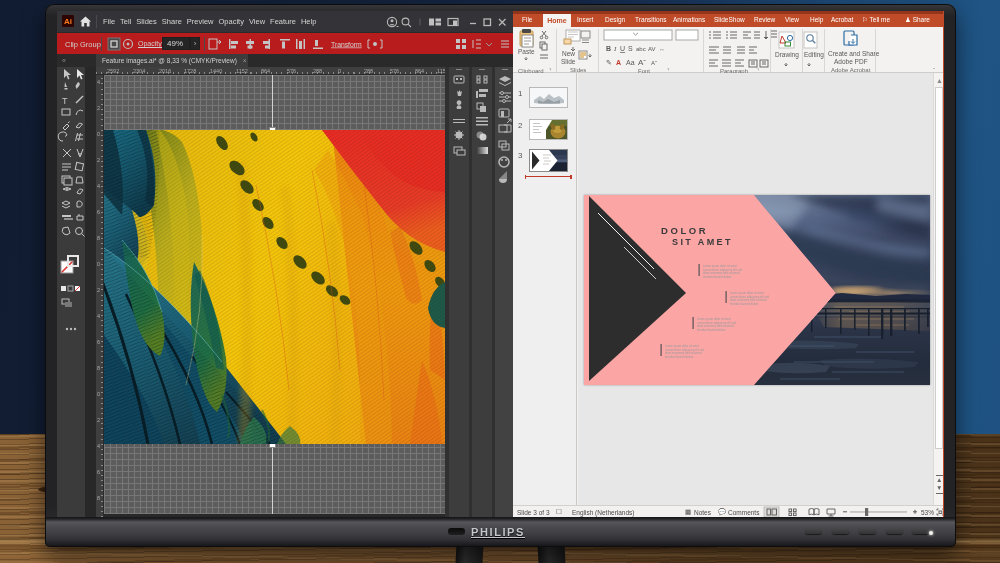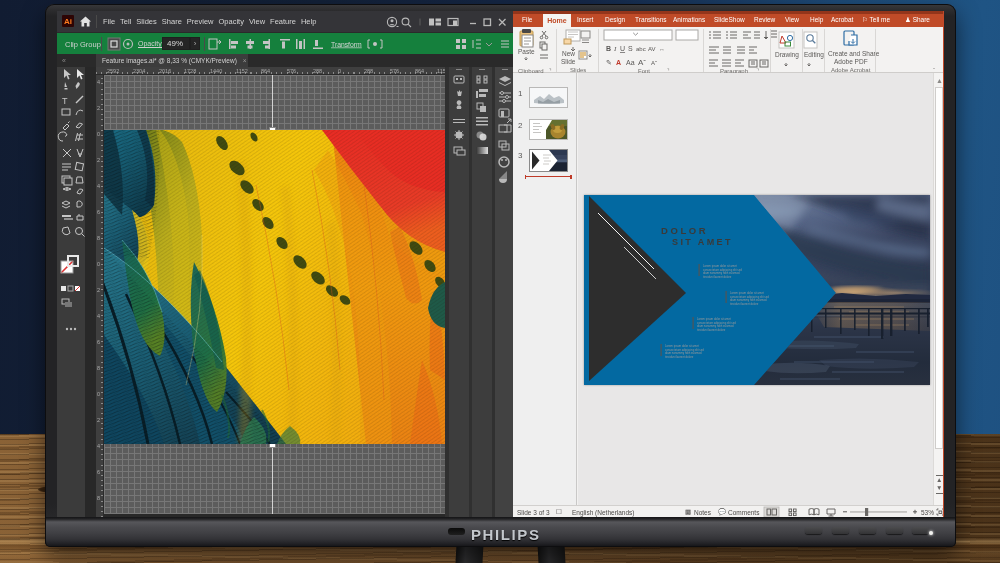"Clip Group" #ai .ctrlbar { background: #15803d -> #b91c1c }
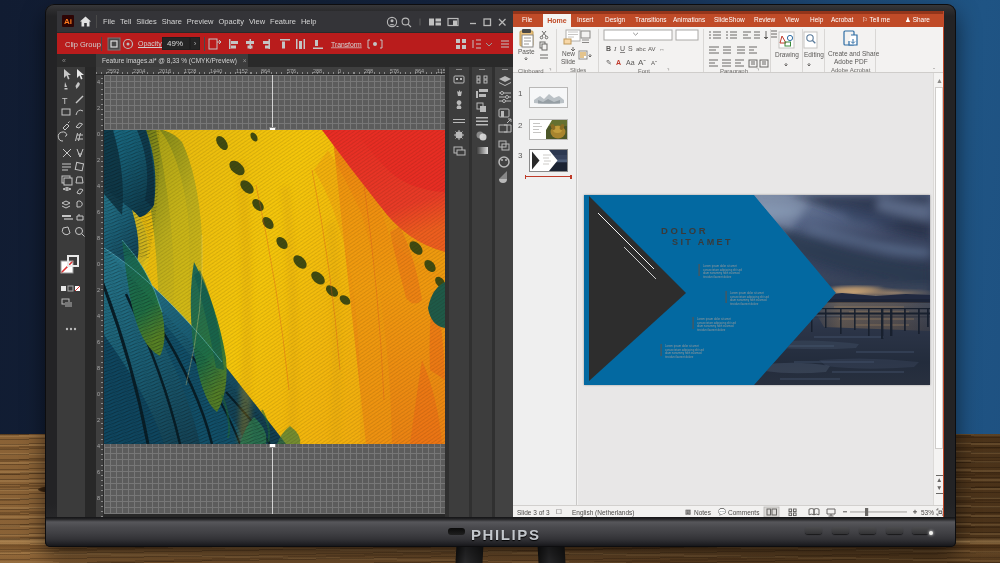"DOLOR" #slide { background: #0369a1 -> #fca5a5 }
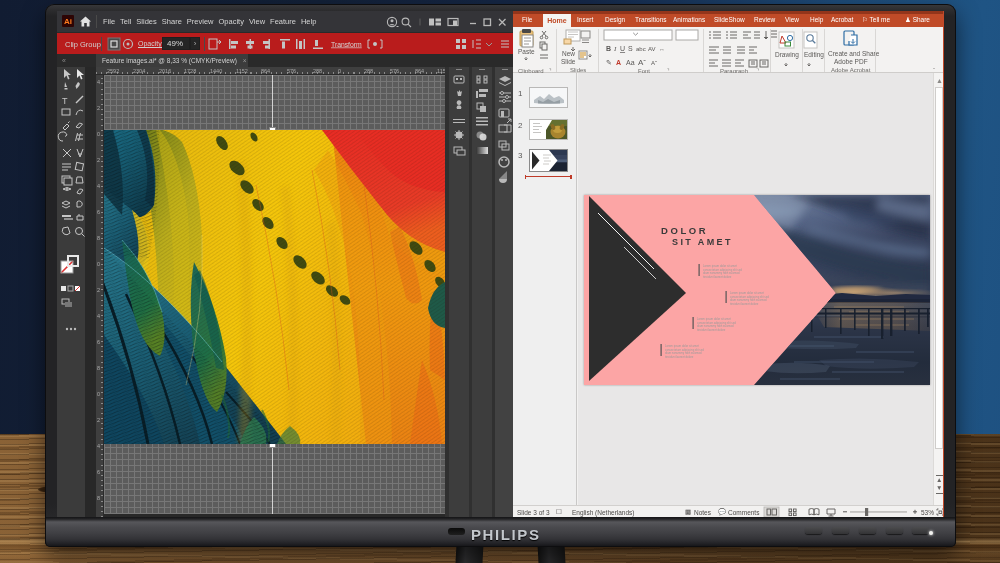"PHILIPS" #philips { font-size: 15px -> 11px; text-decoration: none -> underline }
